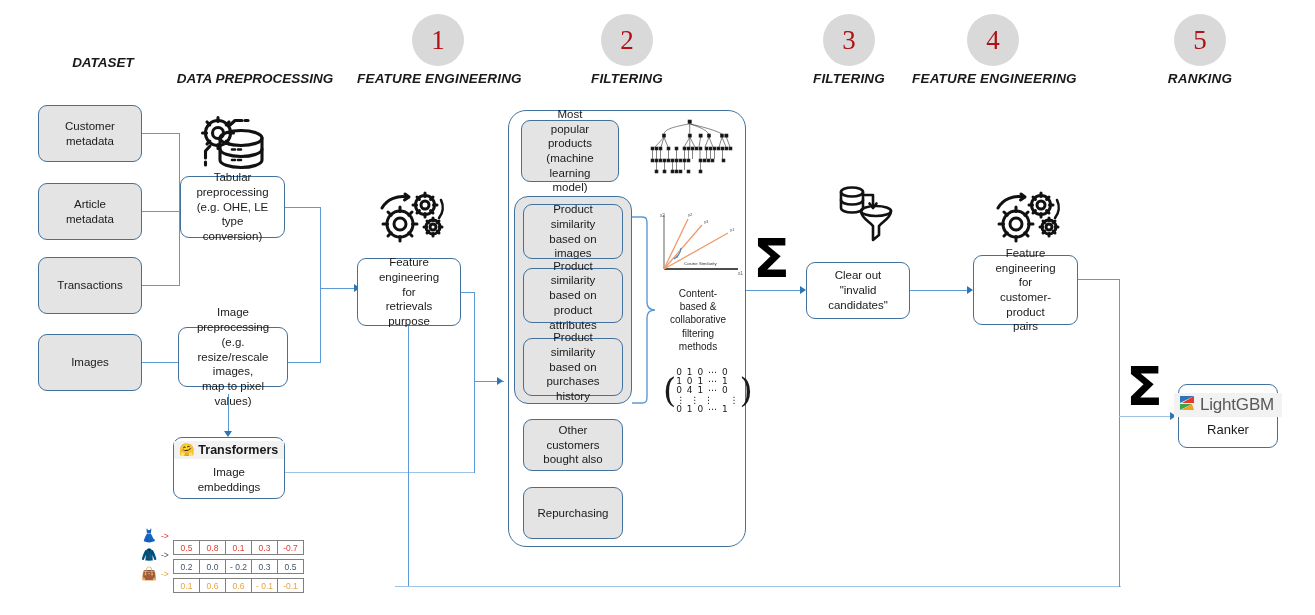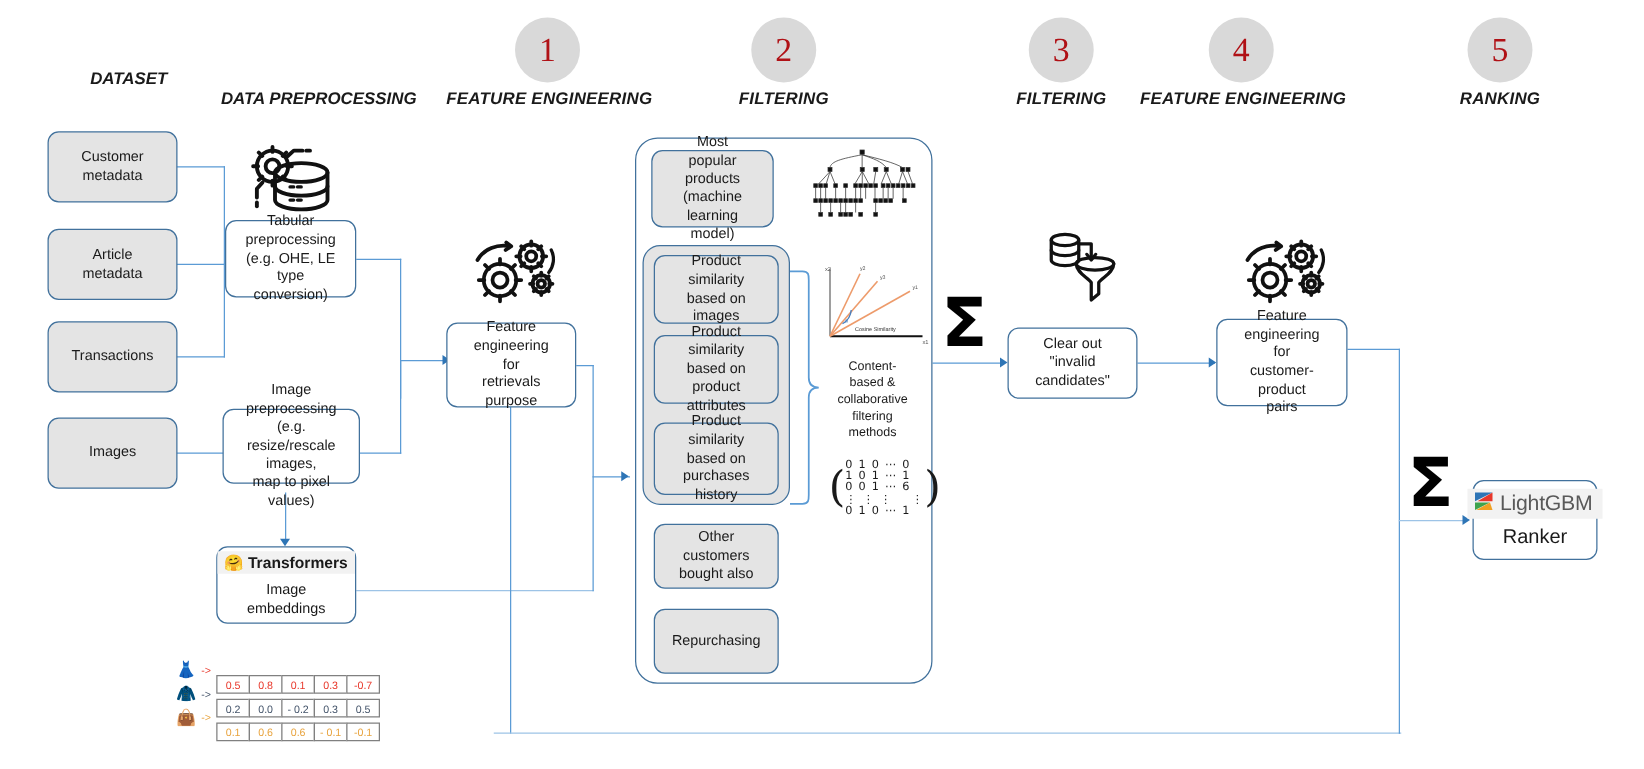"0 0 1 ⋯ 6" span { text: 0 1 ⋯ 6 -> 4 1 ⋯ 0 }
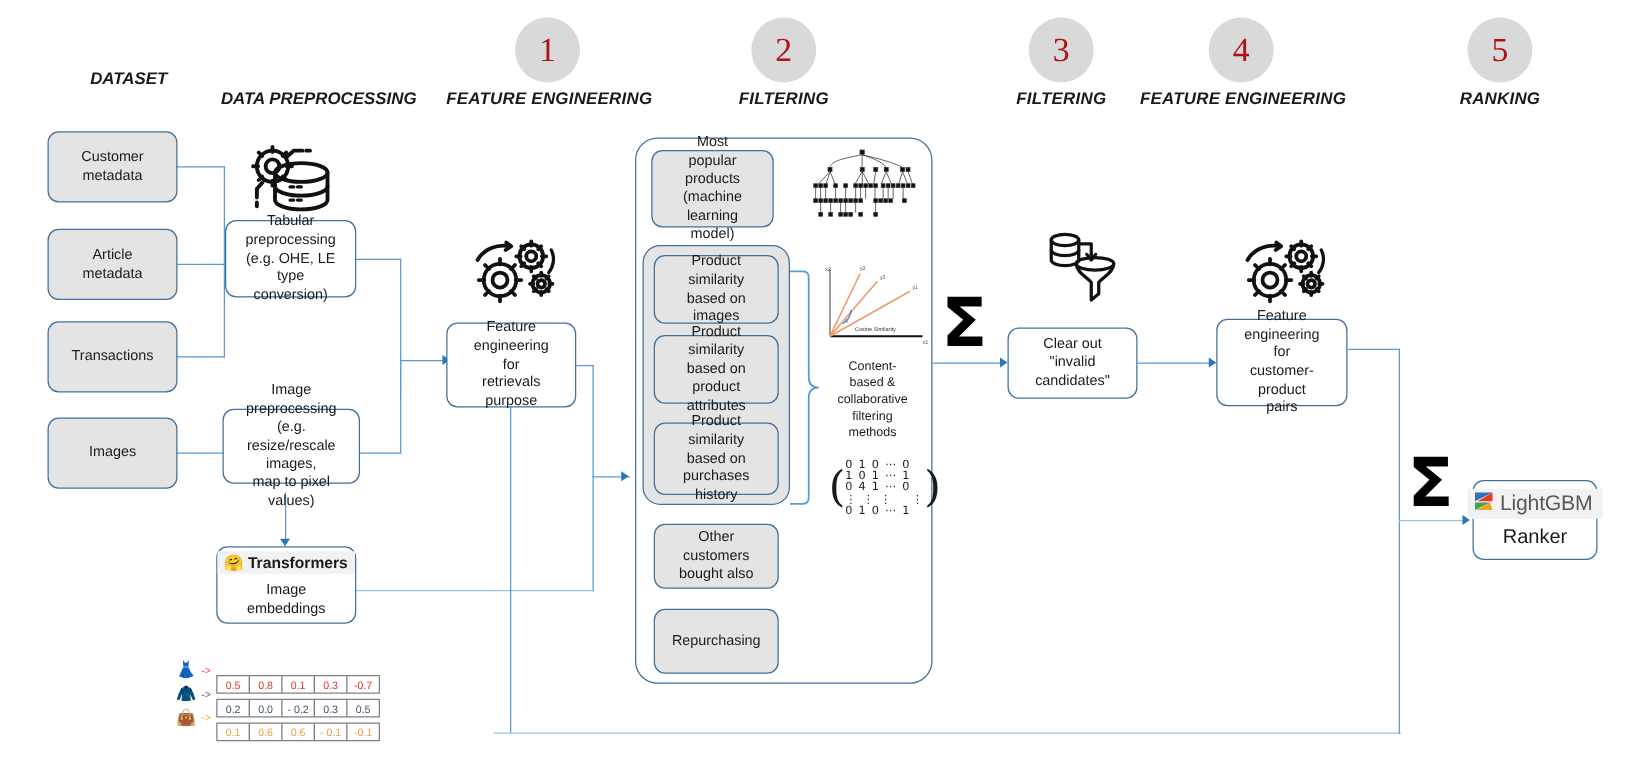"Ranker" .lgbm-sub { font-size: 16px -> 13px }
